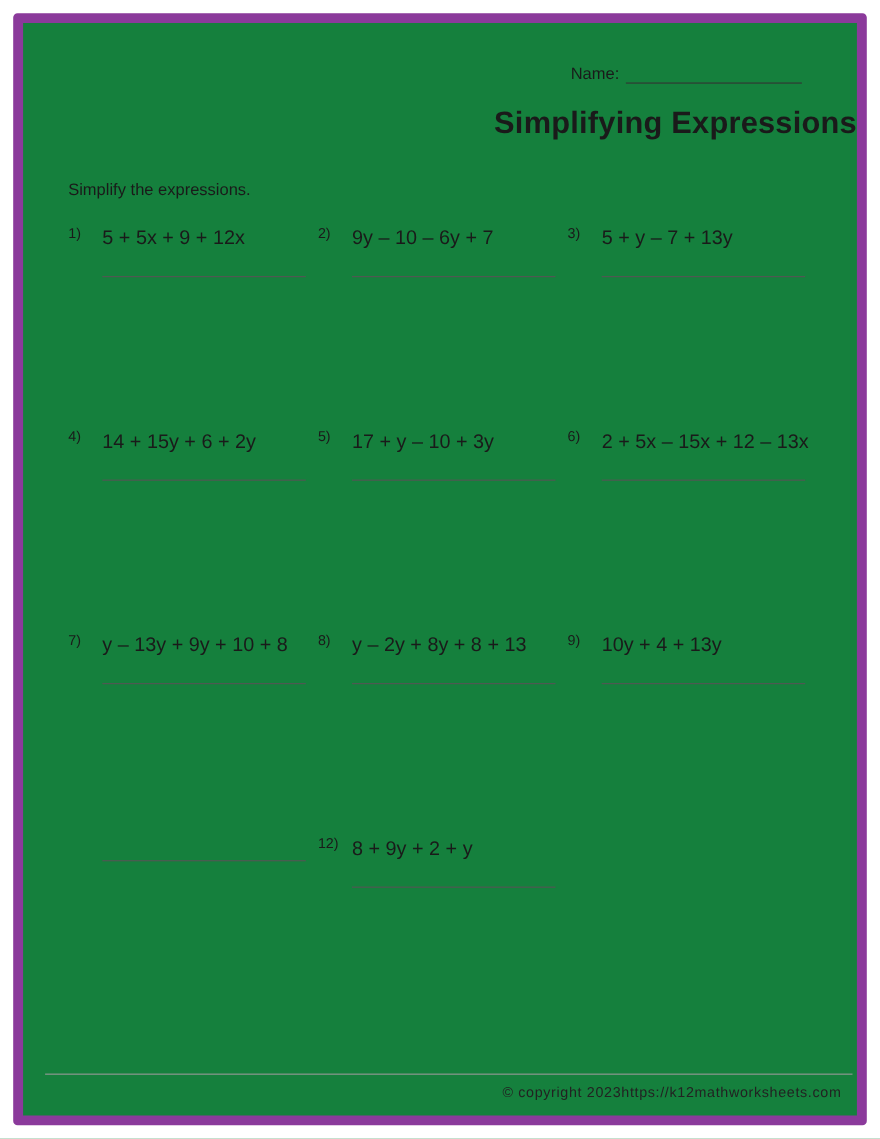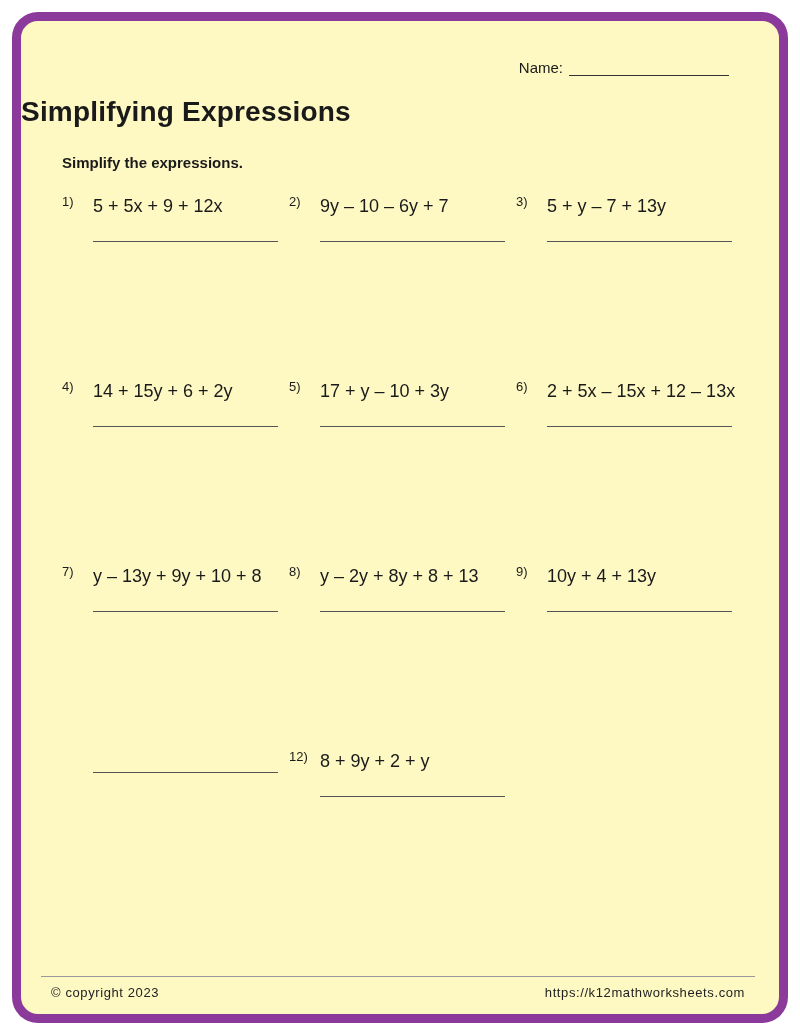"Name:" .sheet { background: #fef9c3 -> #15803d; border-radius: 26px -> 4px }
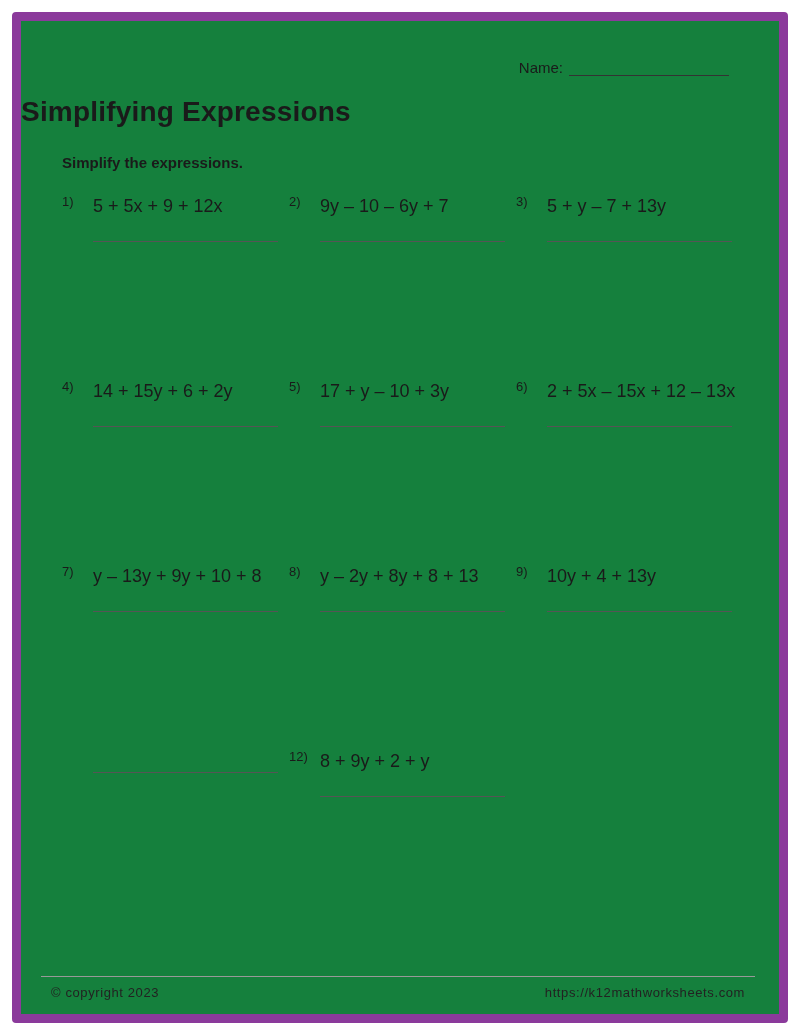"Simplifying Expressions" .title { text-align: left -> right }
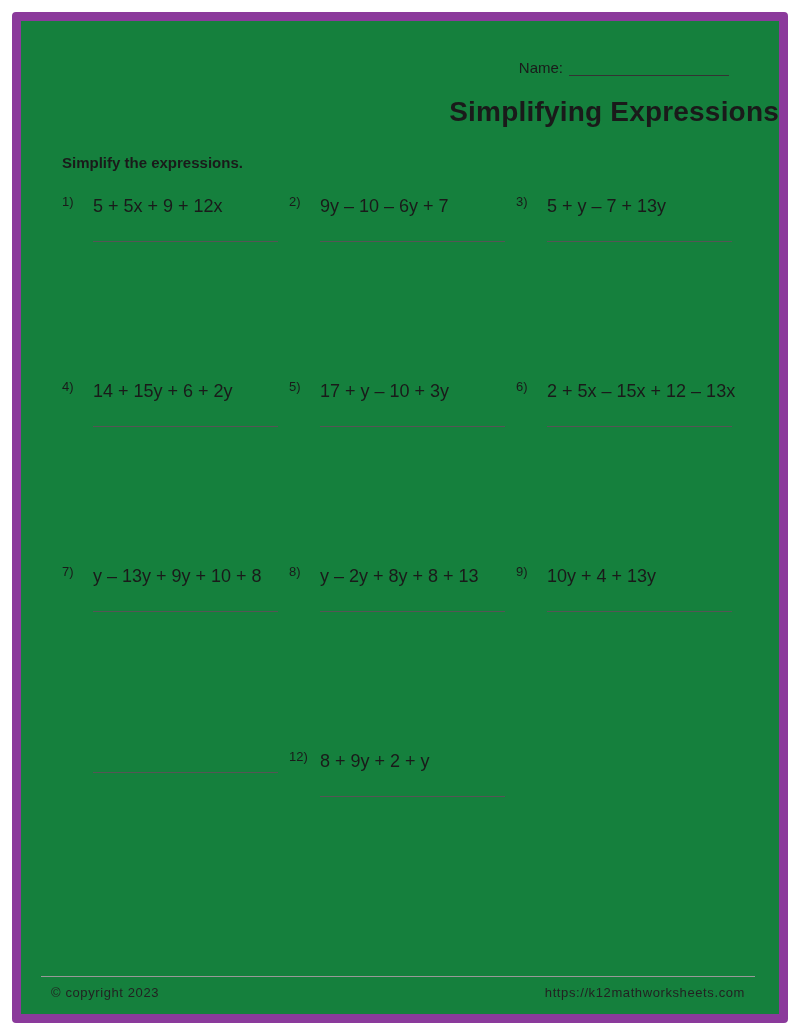"Simplify the expressions." .instruction { font-weight: bold -> none; margin: 26px 0 0 41px -> 36px 0 0 41px }
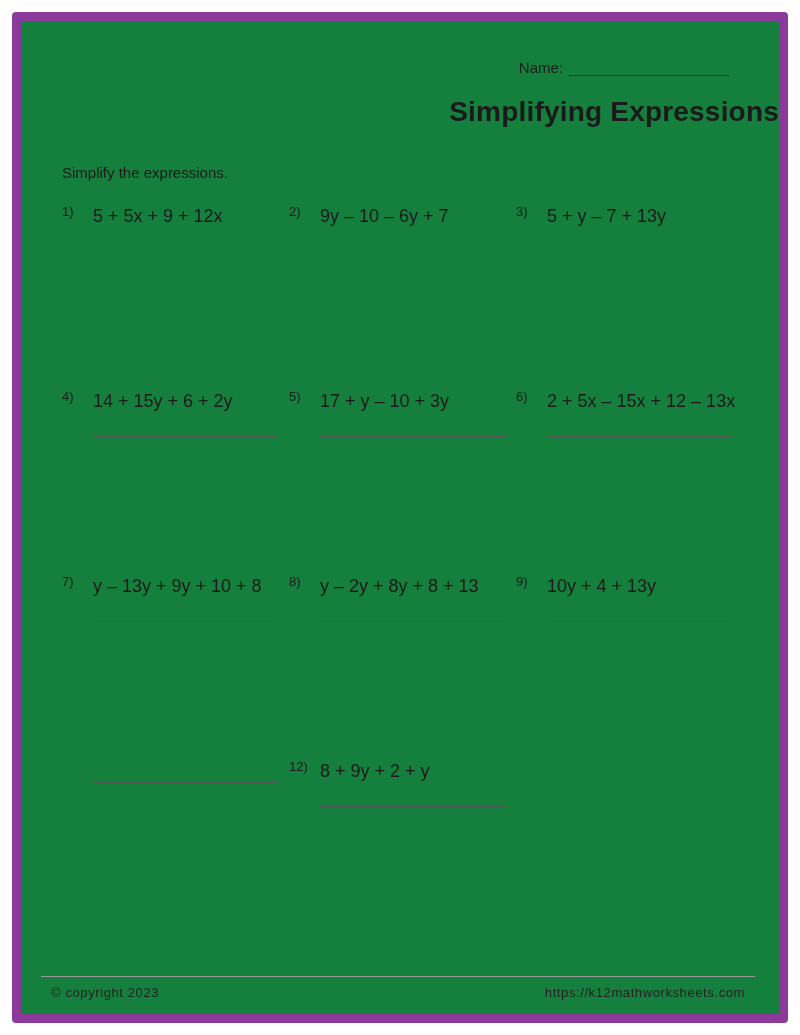"© copyright 2023" .footer { justify-content: space-between -> flex-end; right: 24px -> 4px }
